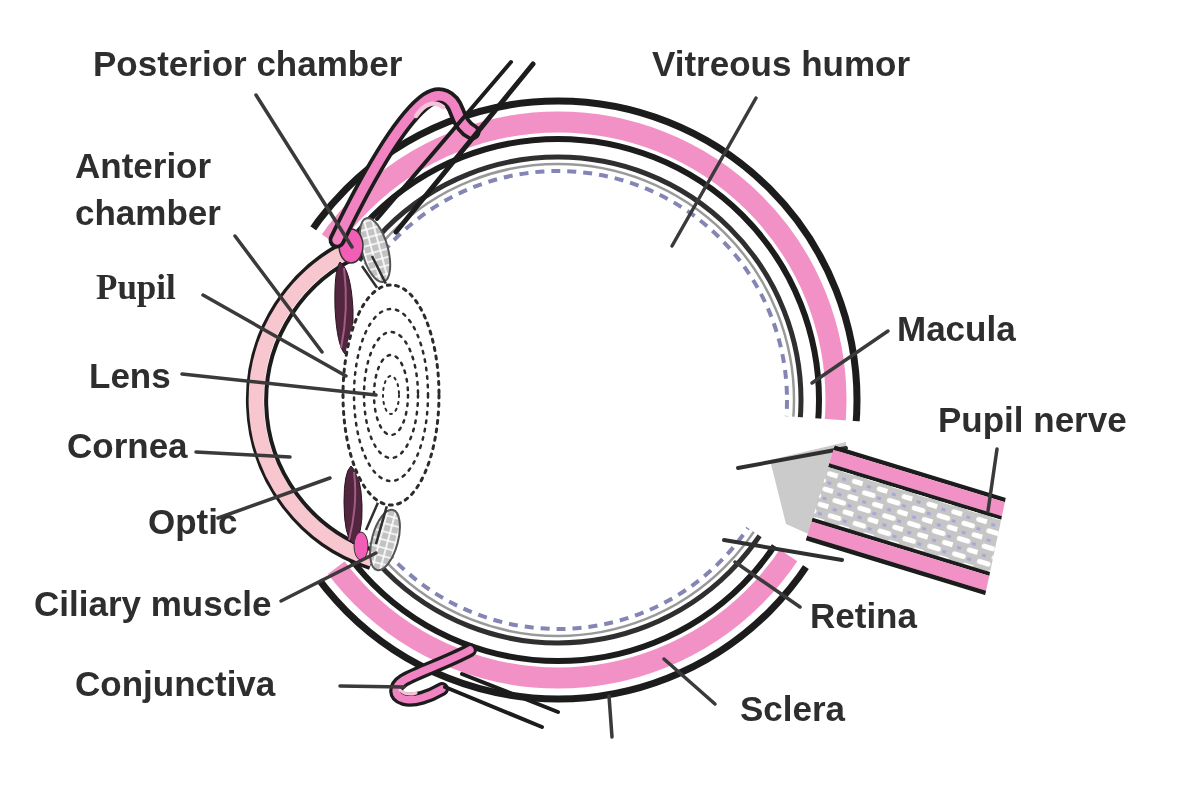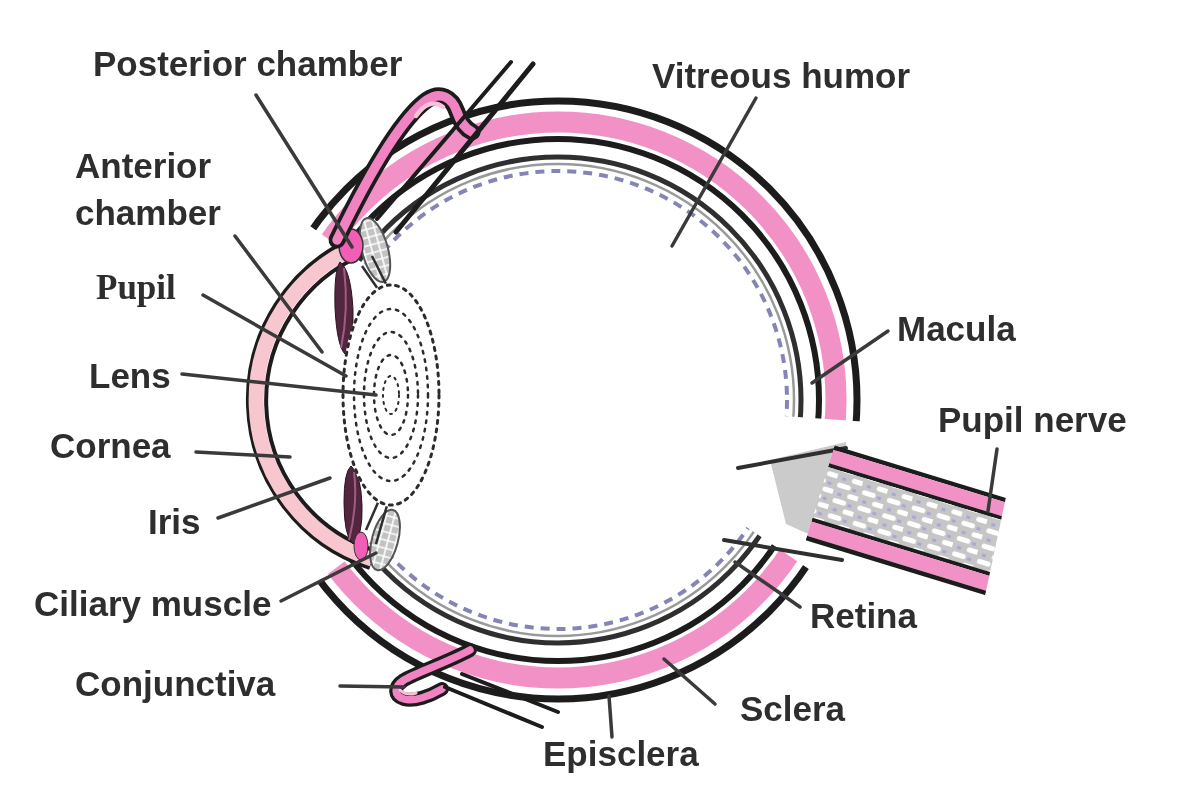"Vitreous humor" #l-vitreous { margin-top: 12px -> none }
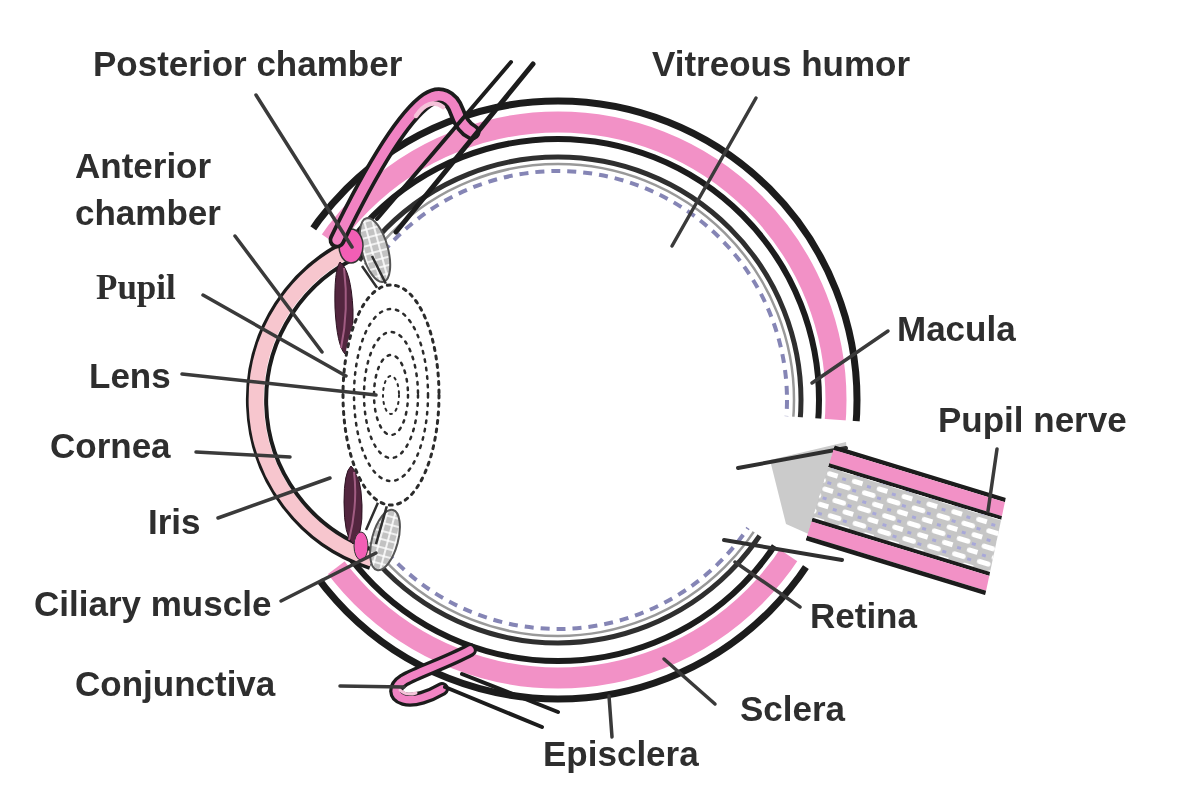"Cornea" #l-cornea { left: 50px -> 67px }
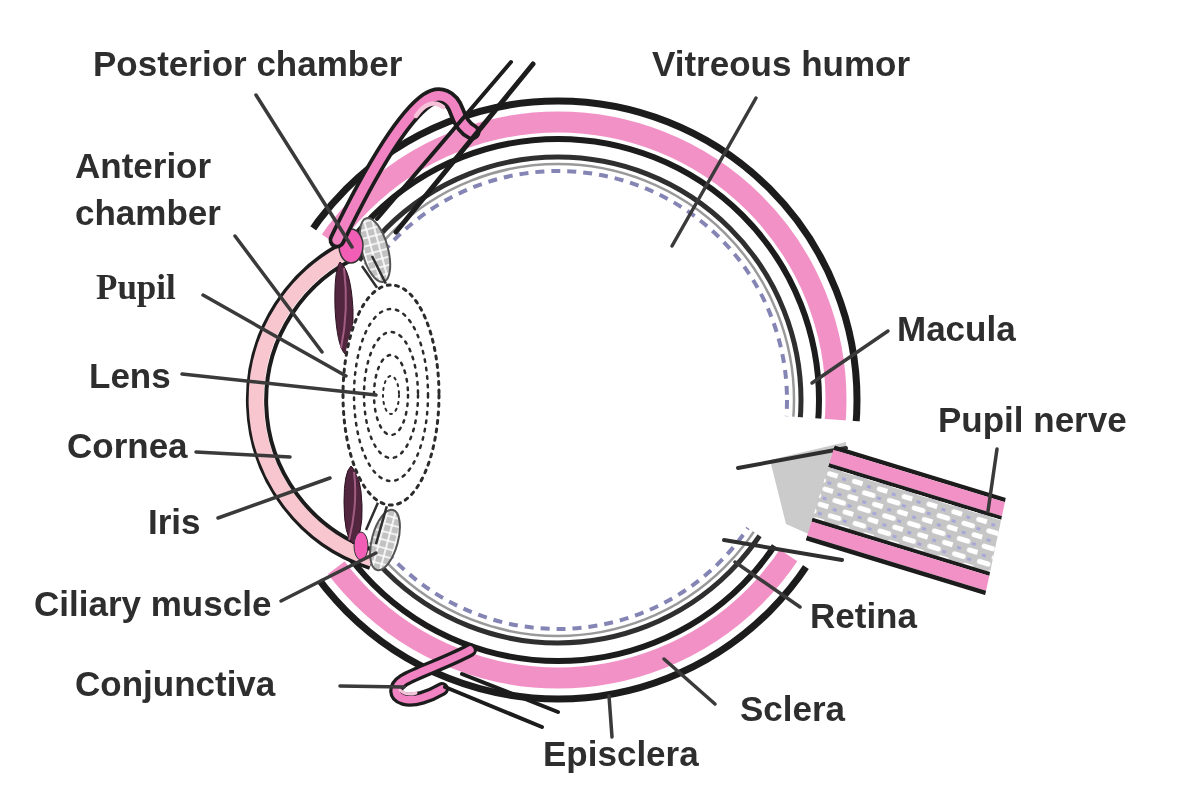"Iris" div.lbl { text: Iris -> Optic }
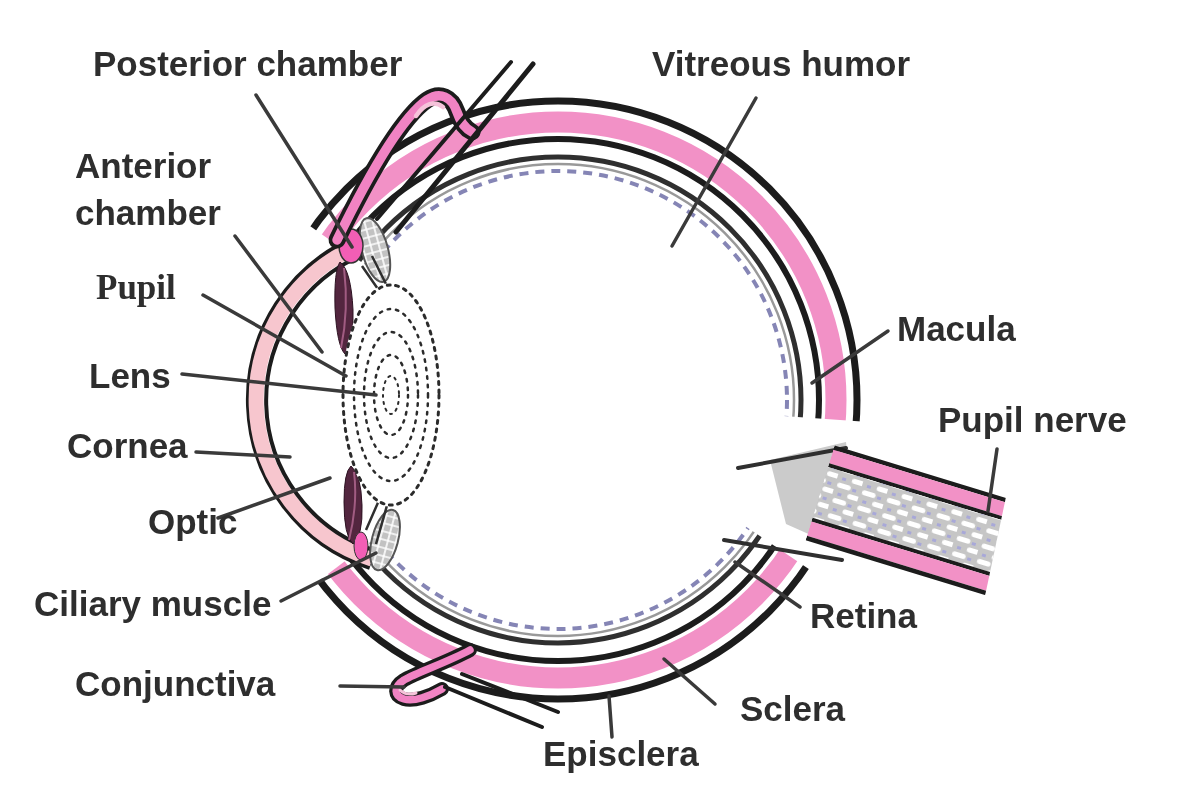"Episclera" div.lbl { html: <div>Episclera</div> -> none }
